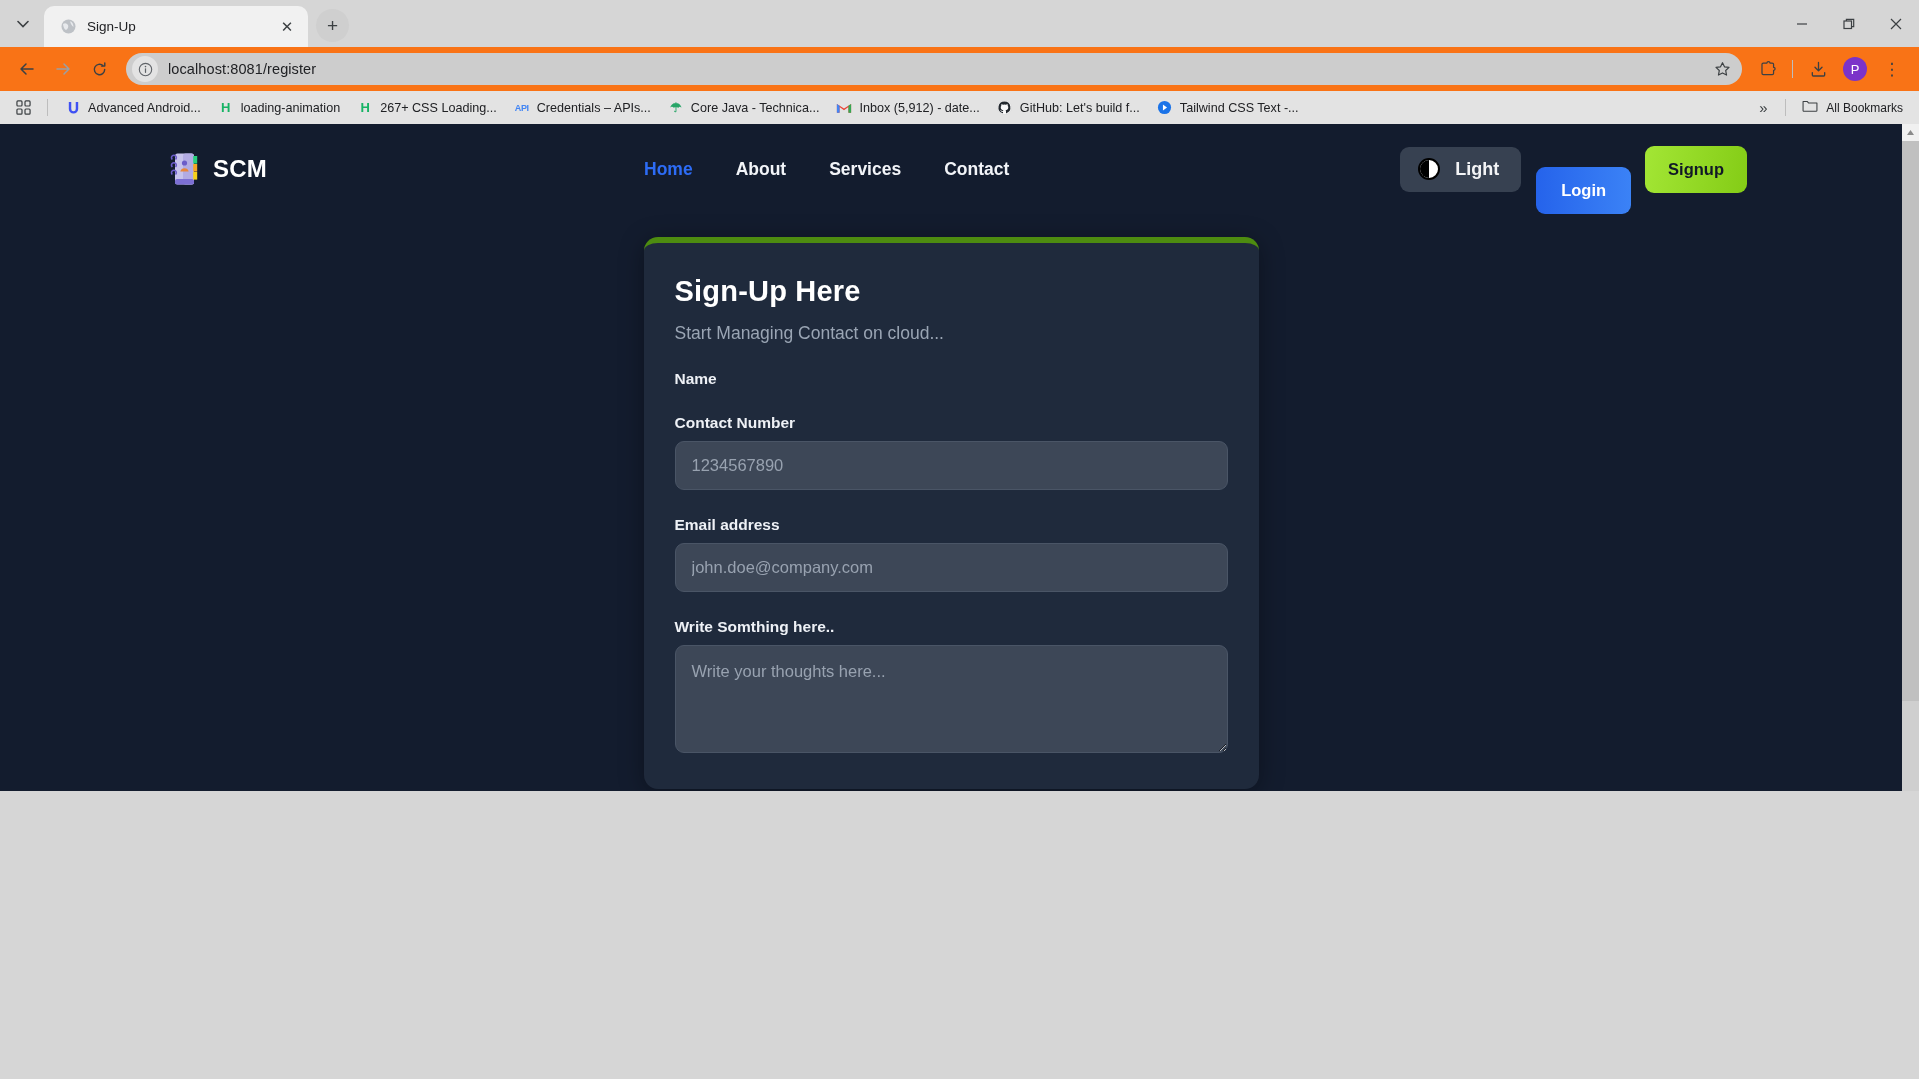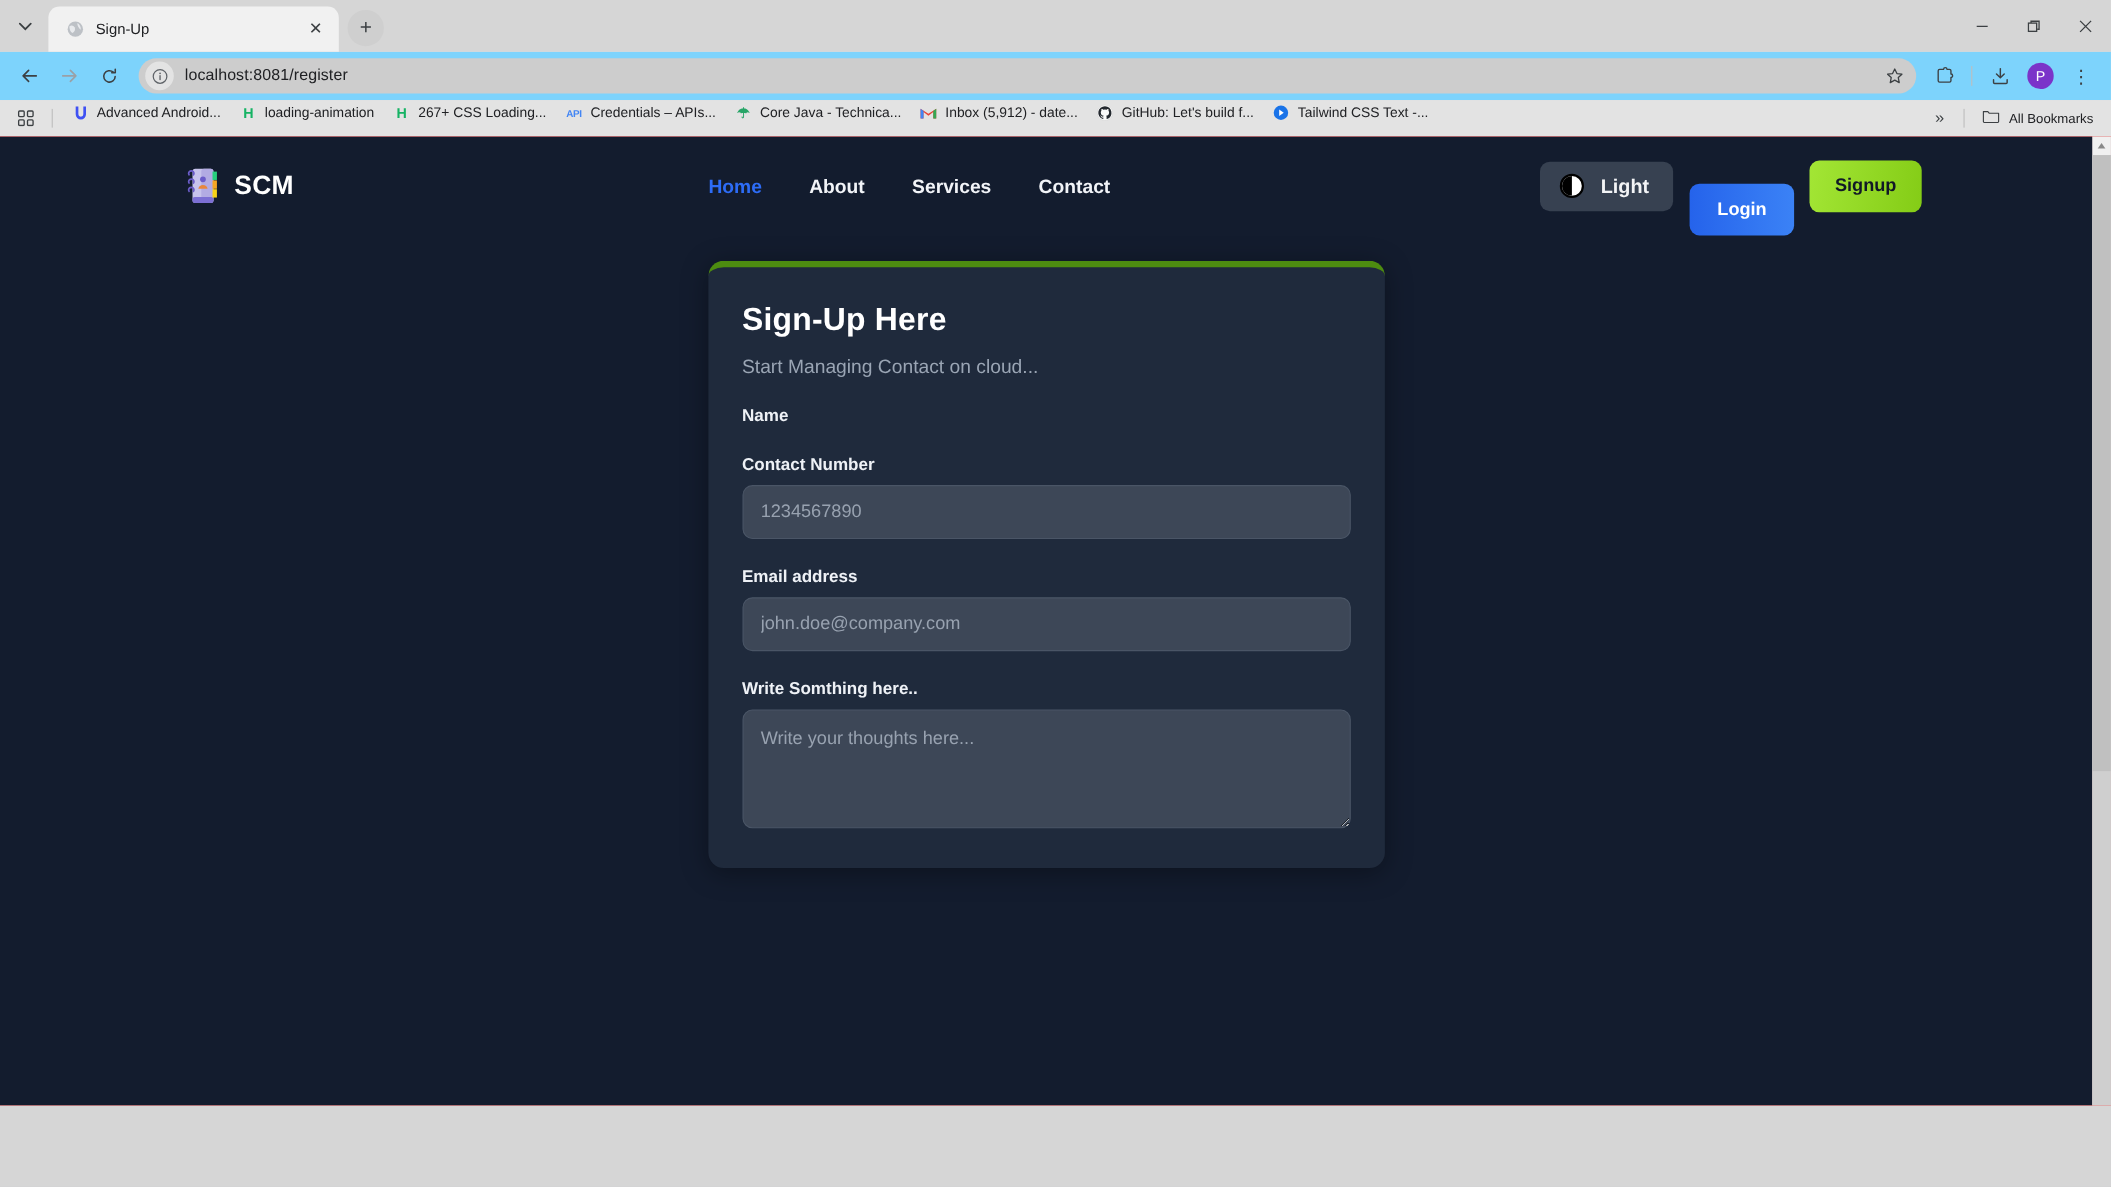"Sign-Up" .browser { height: 1005px -> 791px }
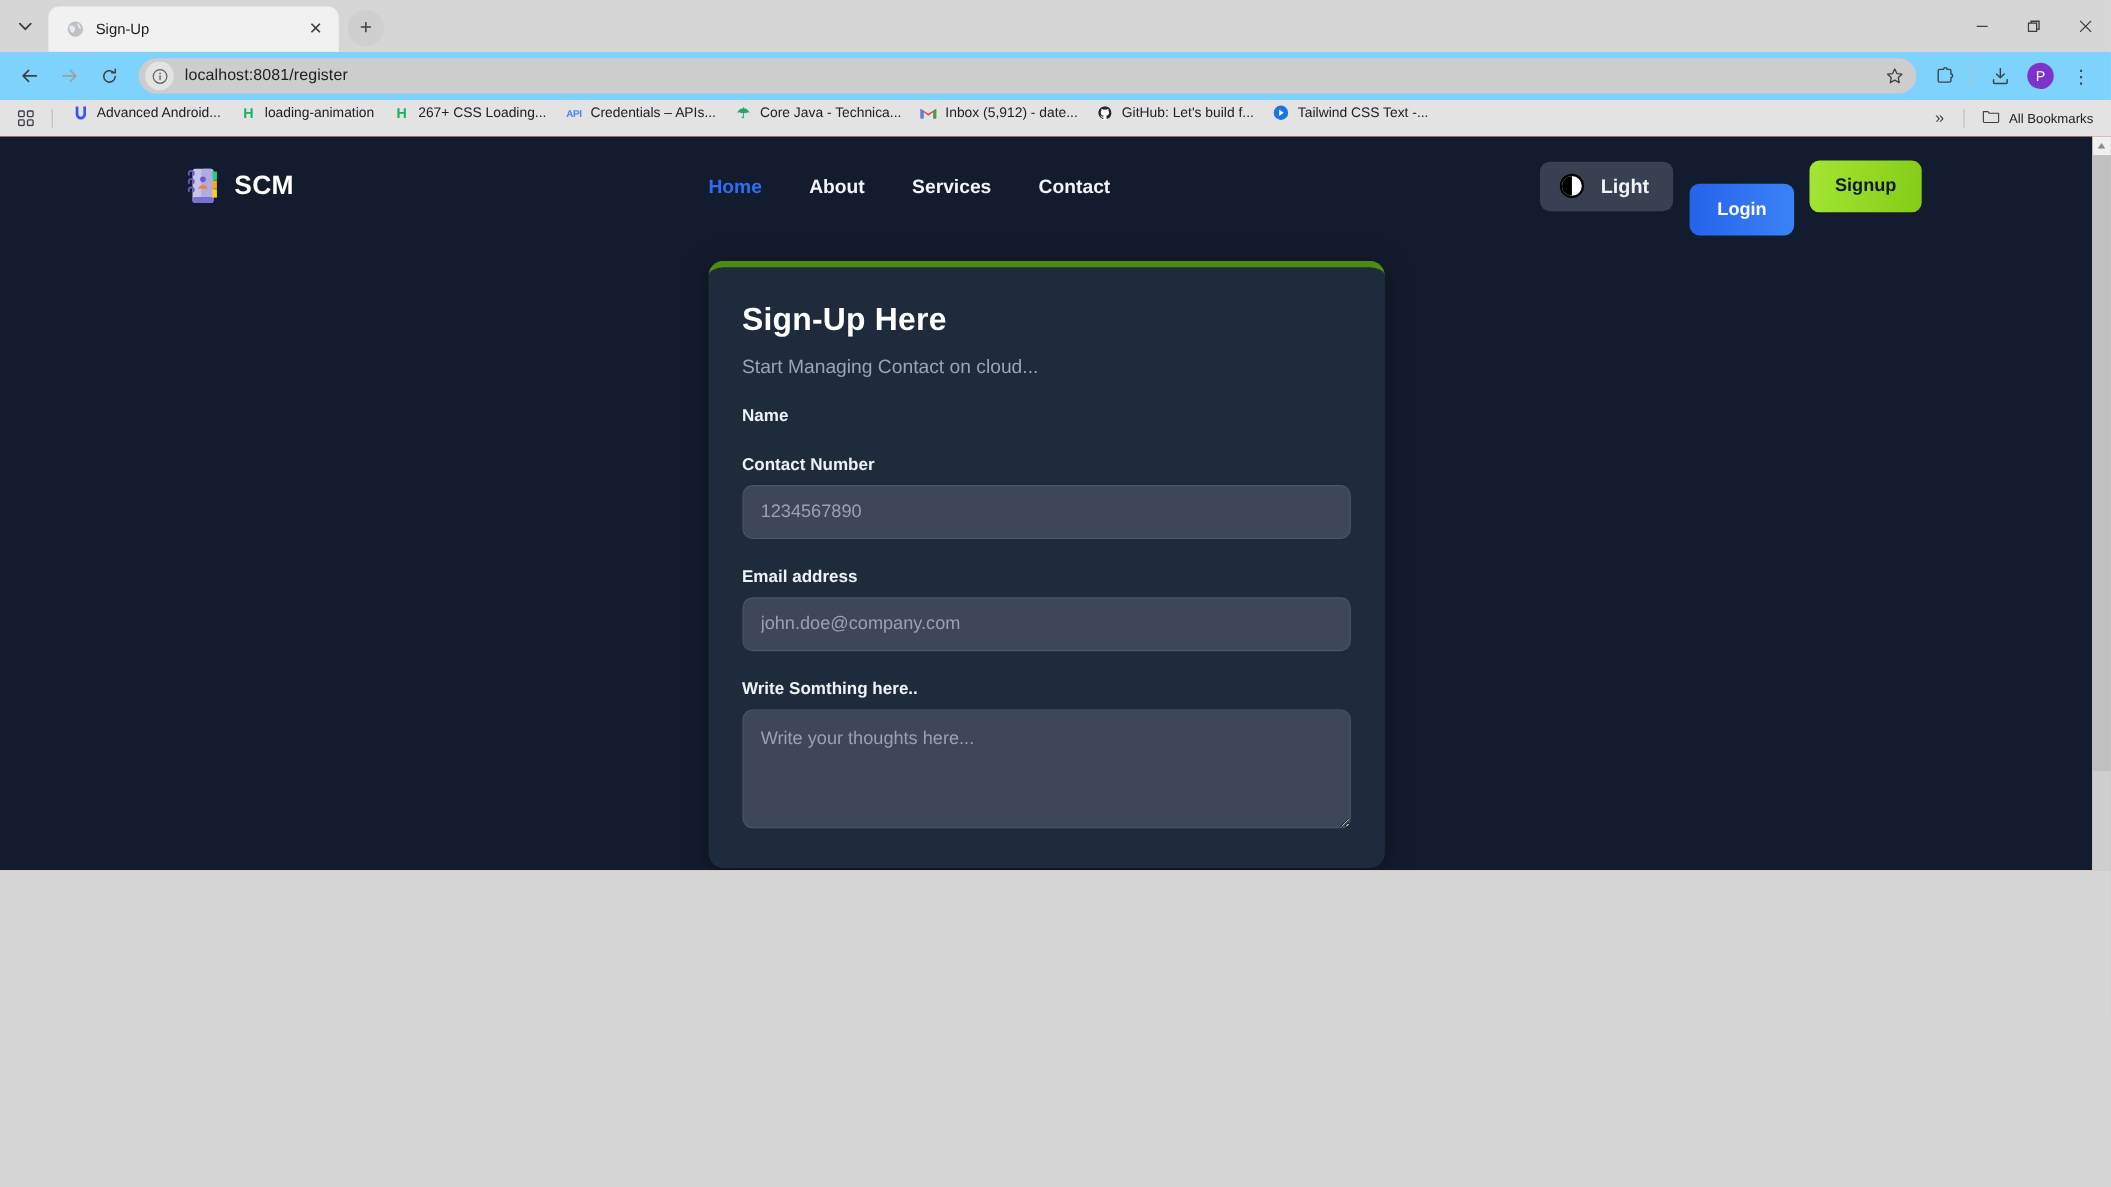"localhost:8081/register" .toolbar { background: #7dd3fc -> #f97316 }
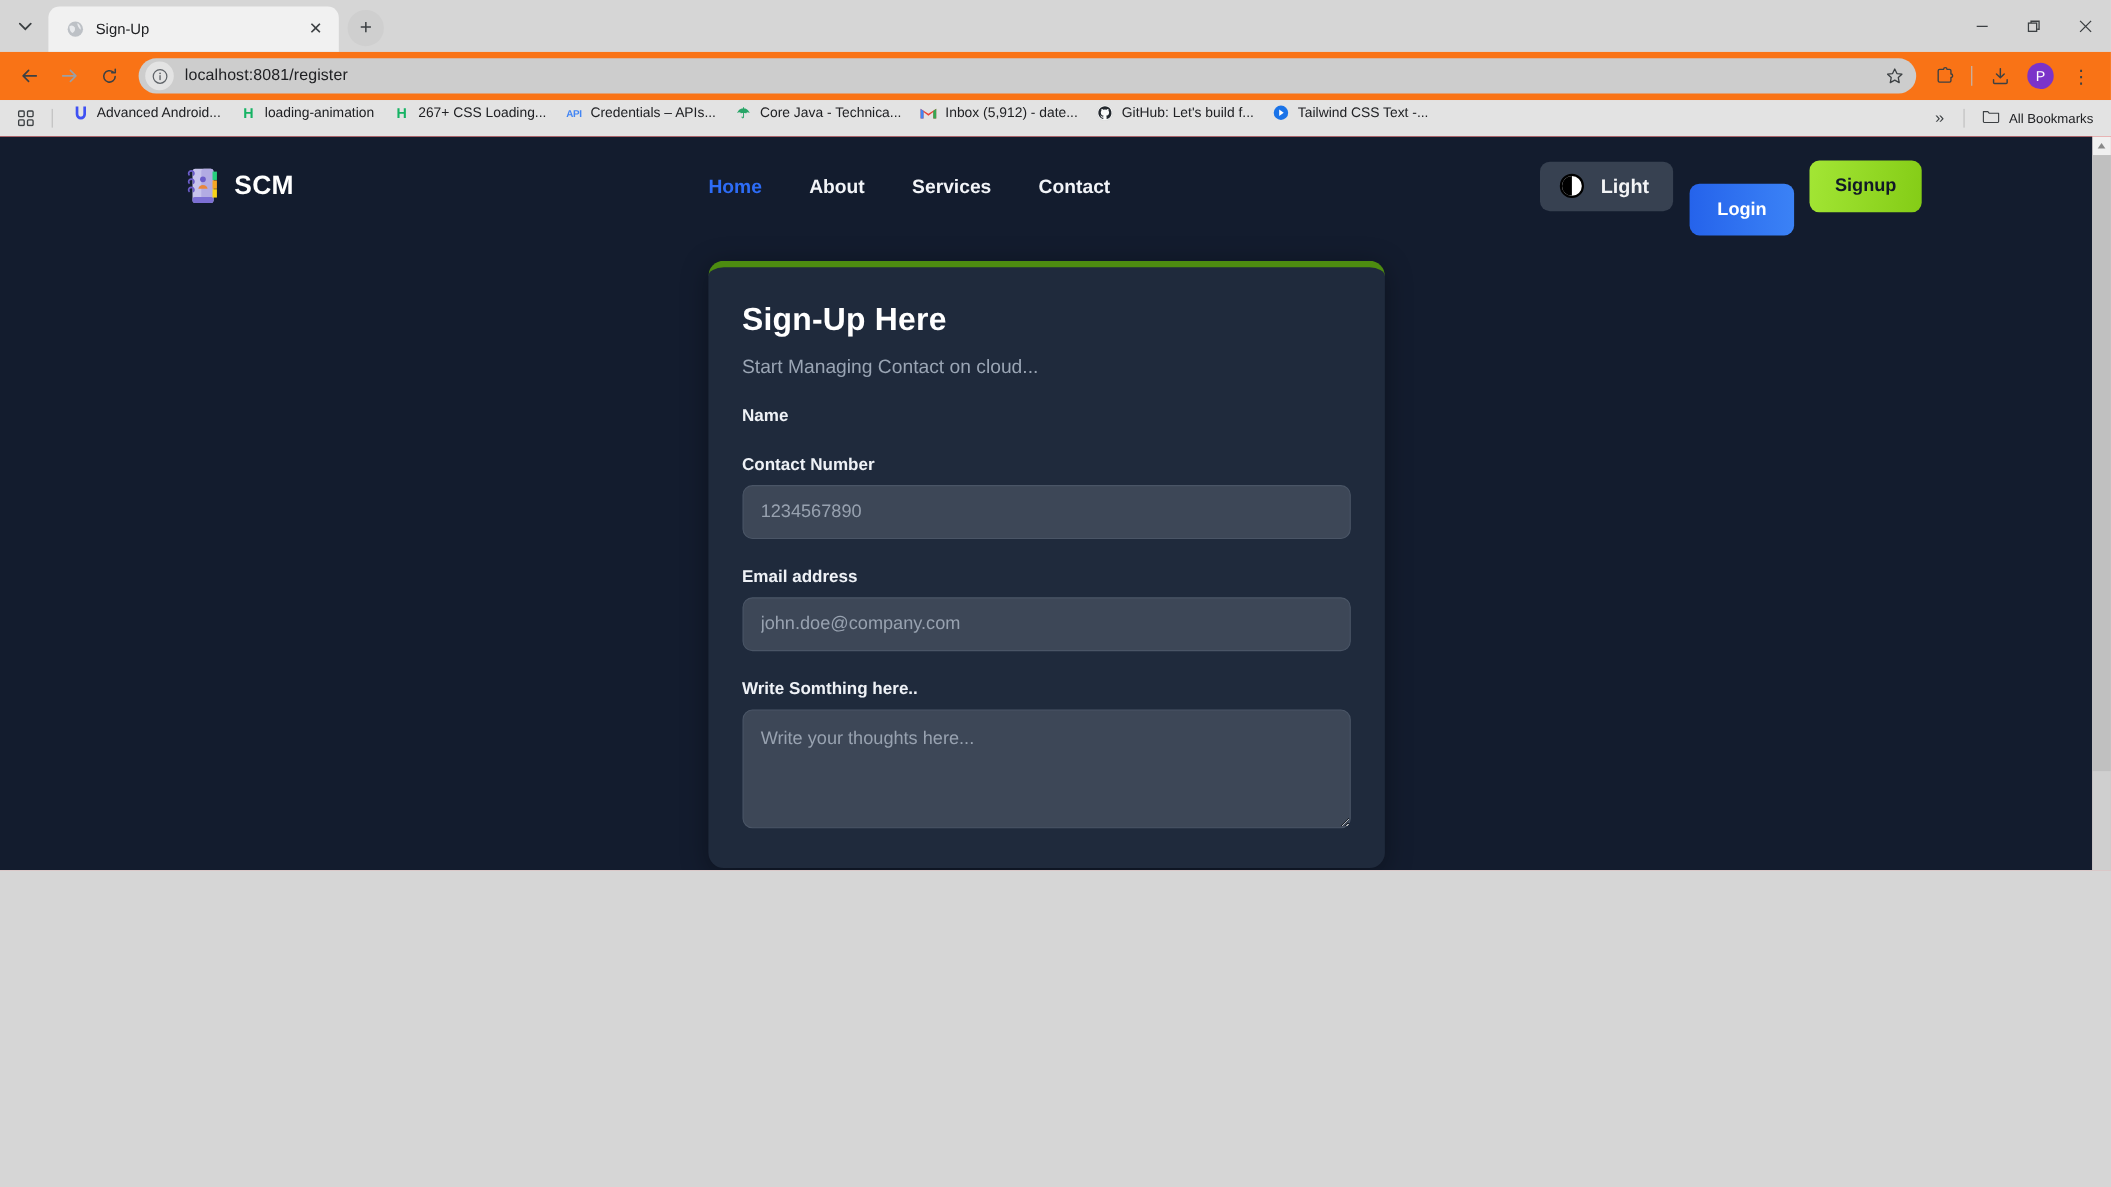"Advanced Android..." .bm { align-items: none -> center }
